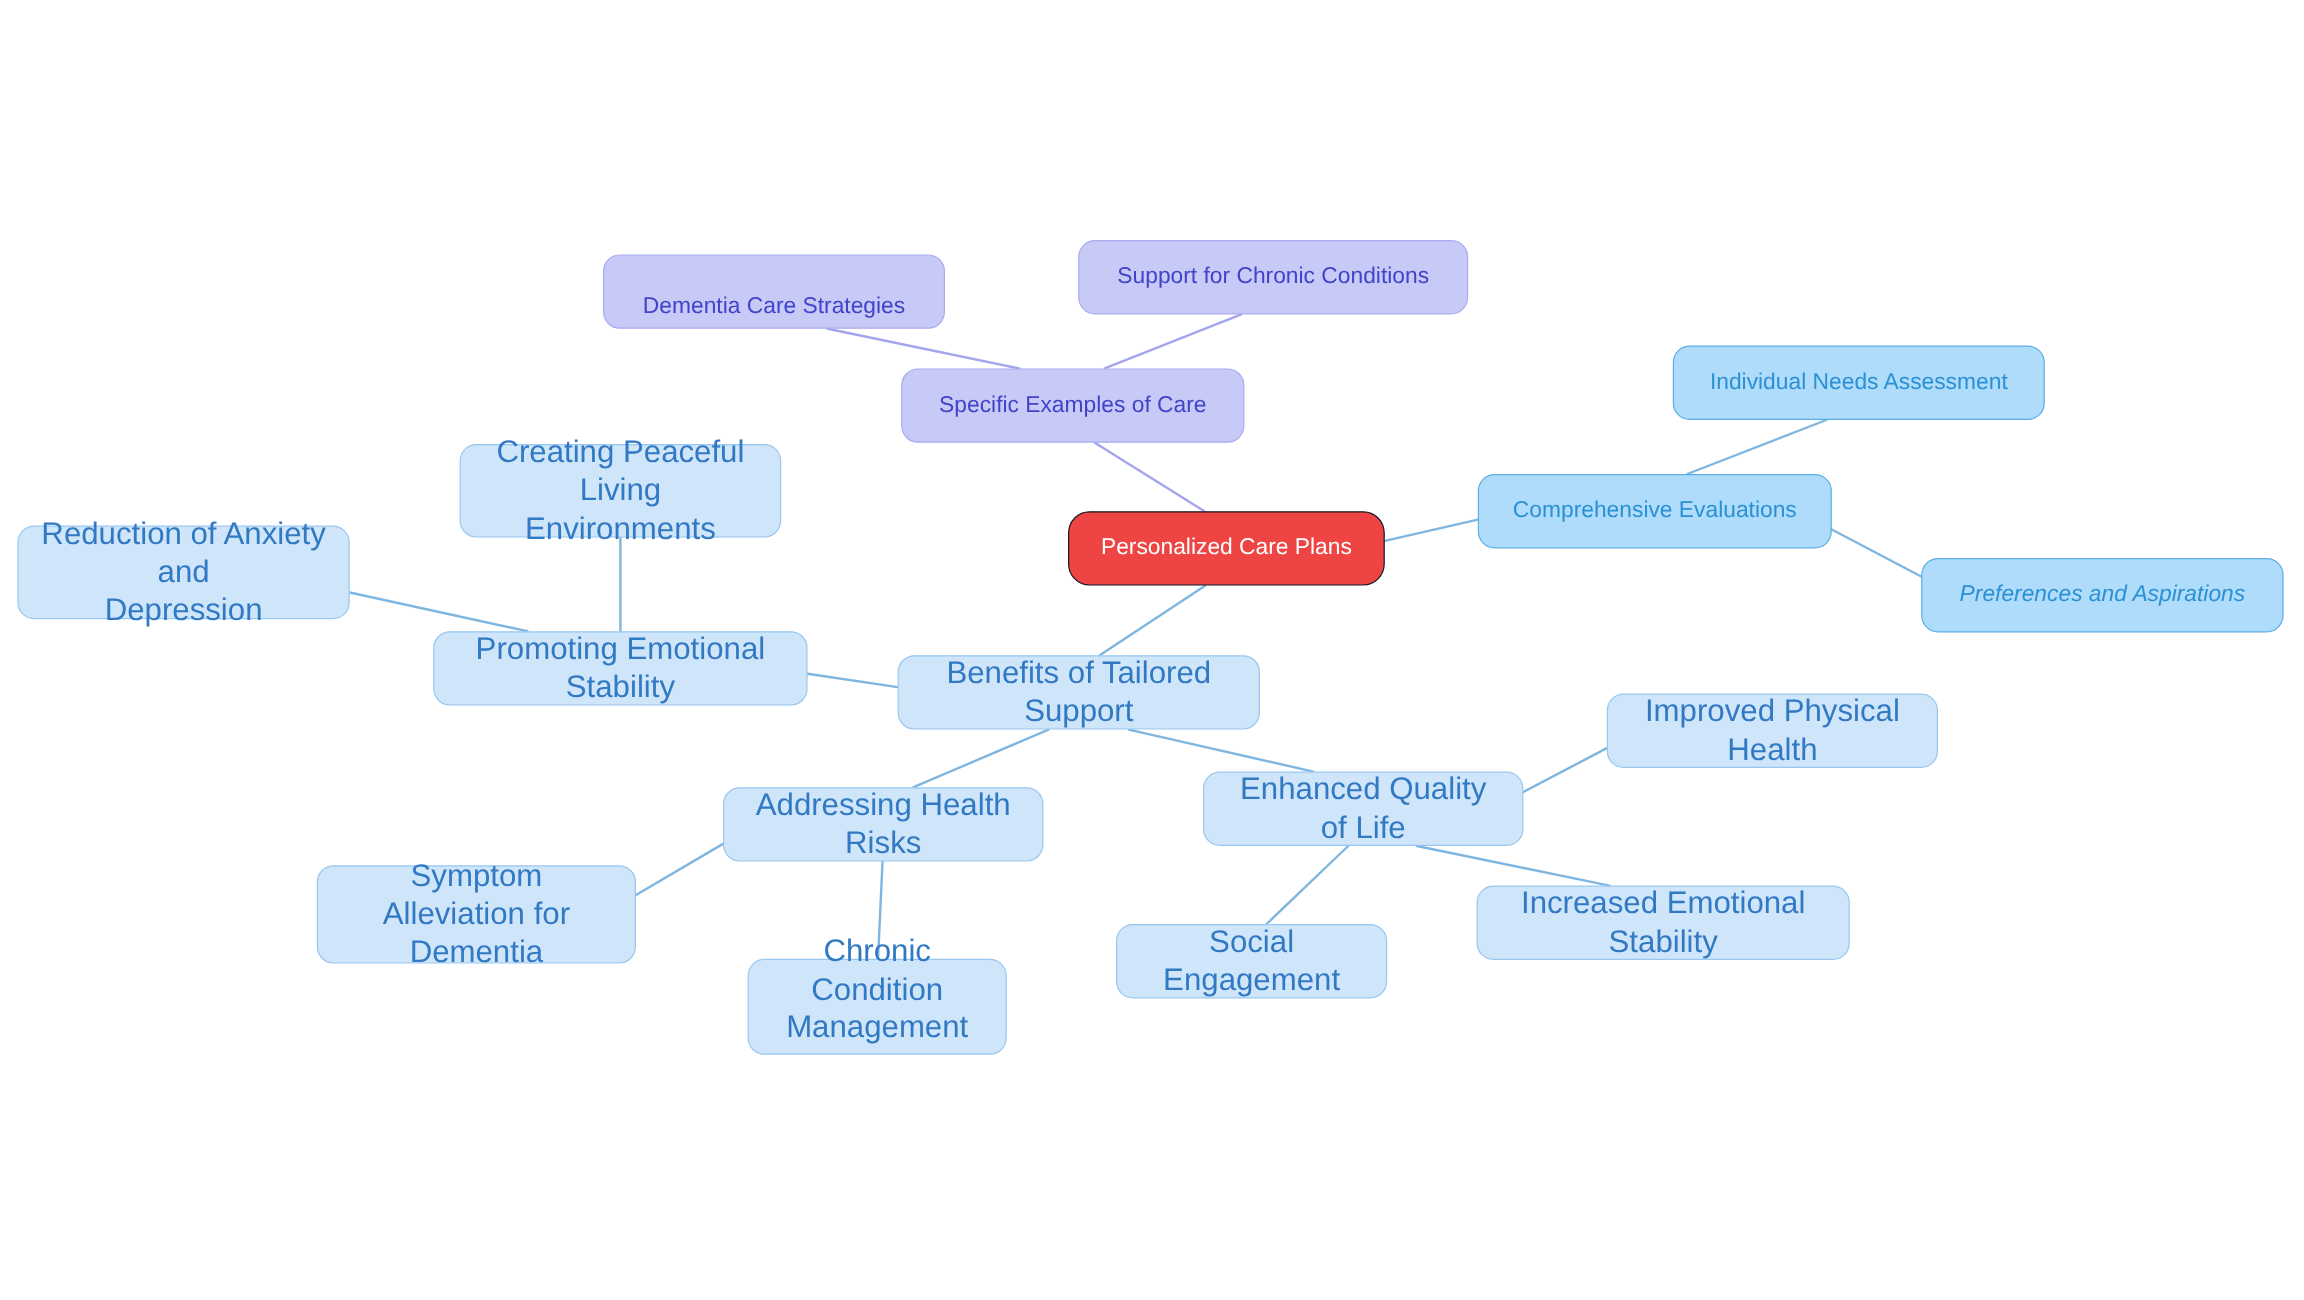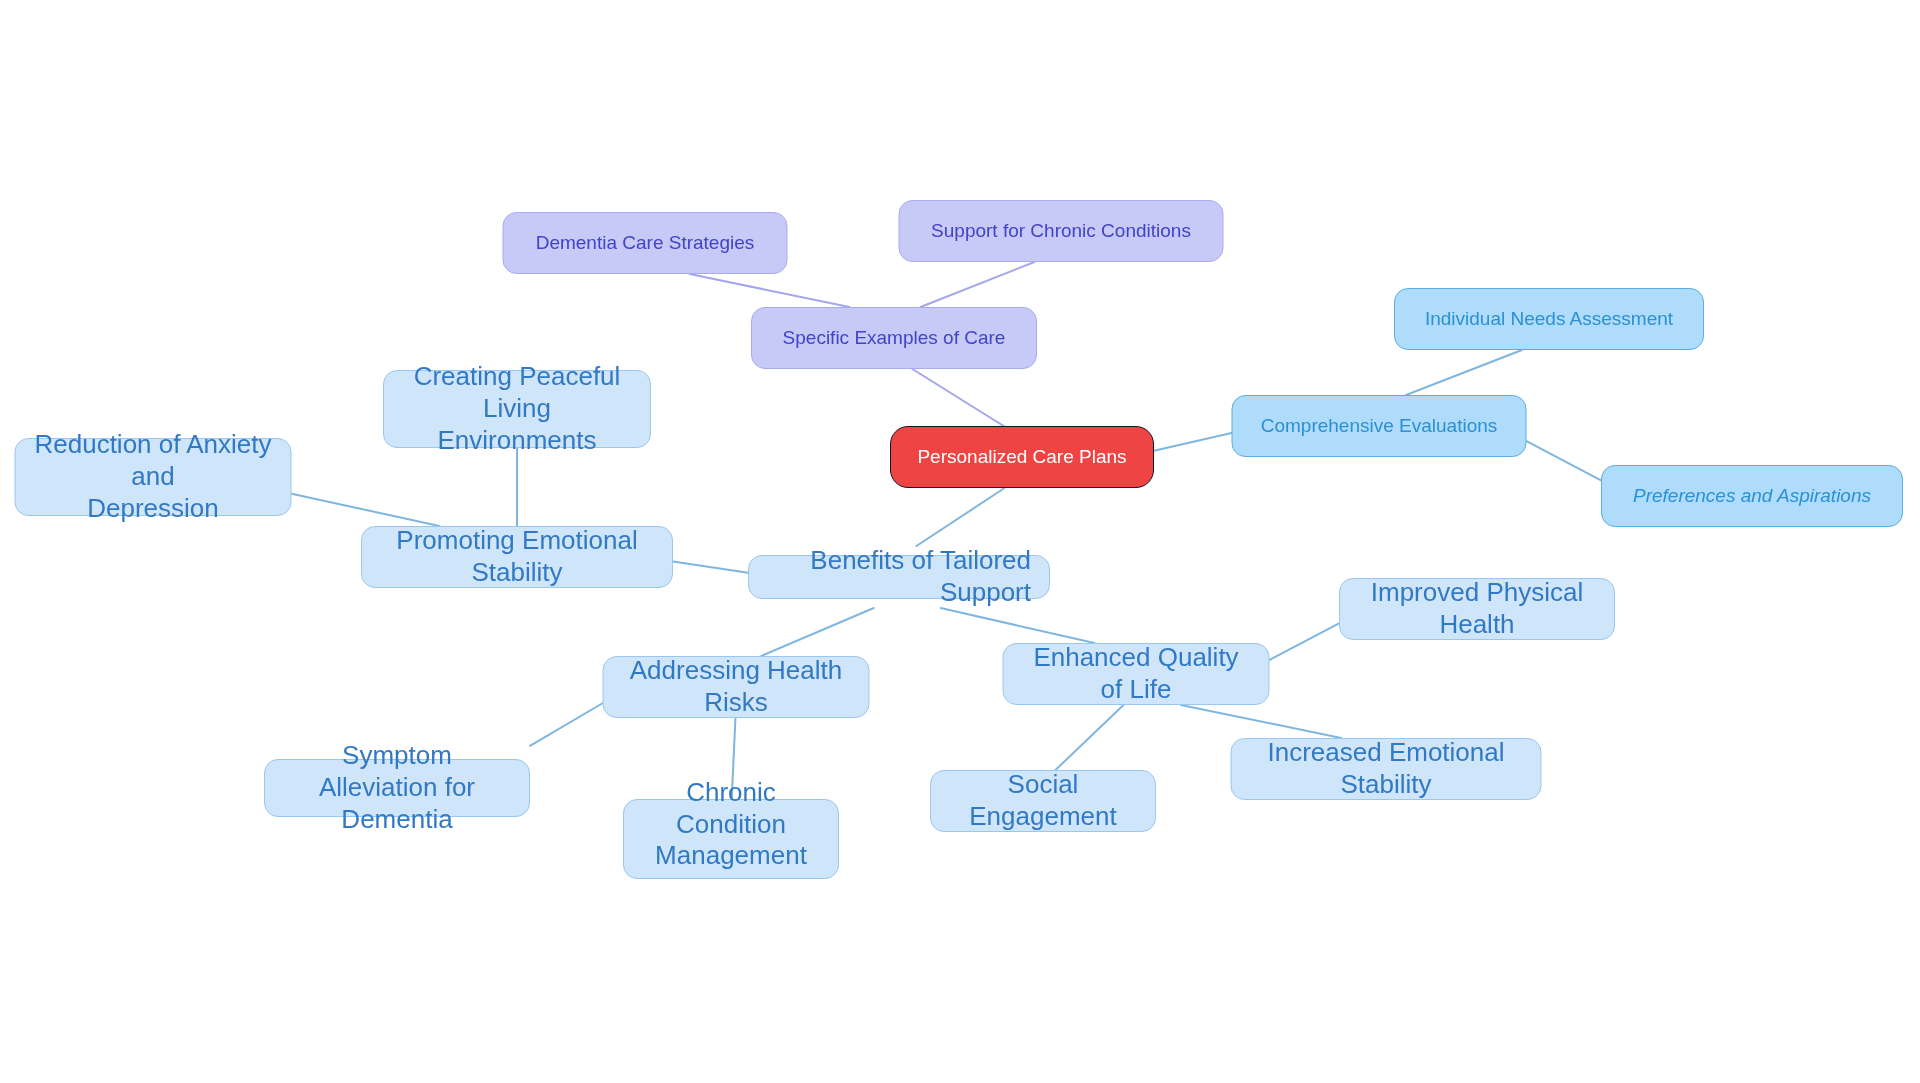"Dementia Care Strategies" div.node { align-items: none -> flex-end }
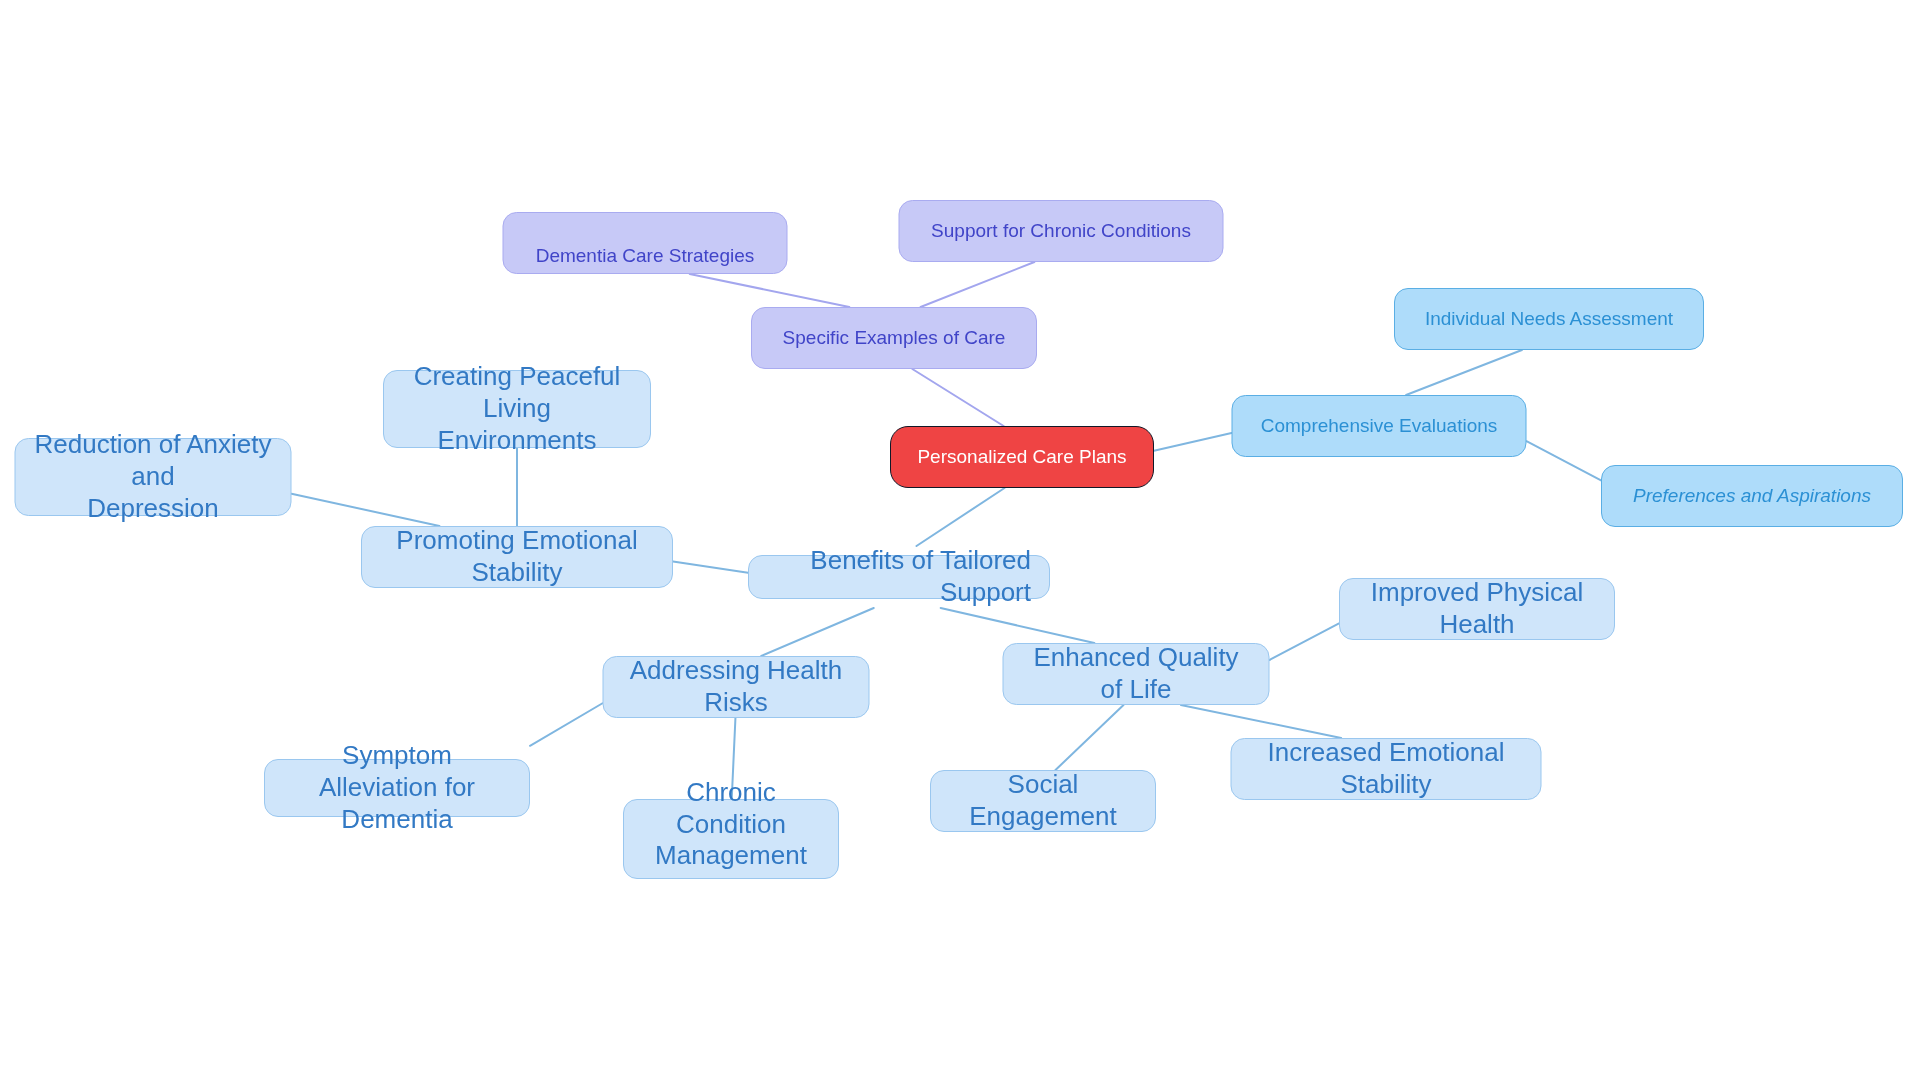"Benefits of Tailored Support" div.node { height: 44px -> 62px; text-align: right -> none }
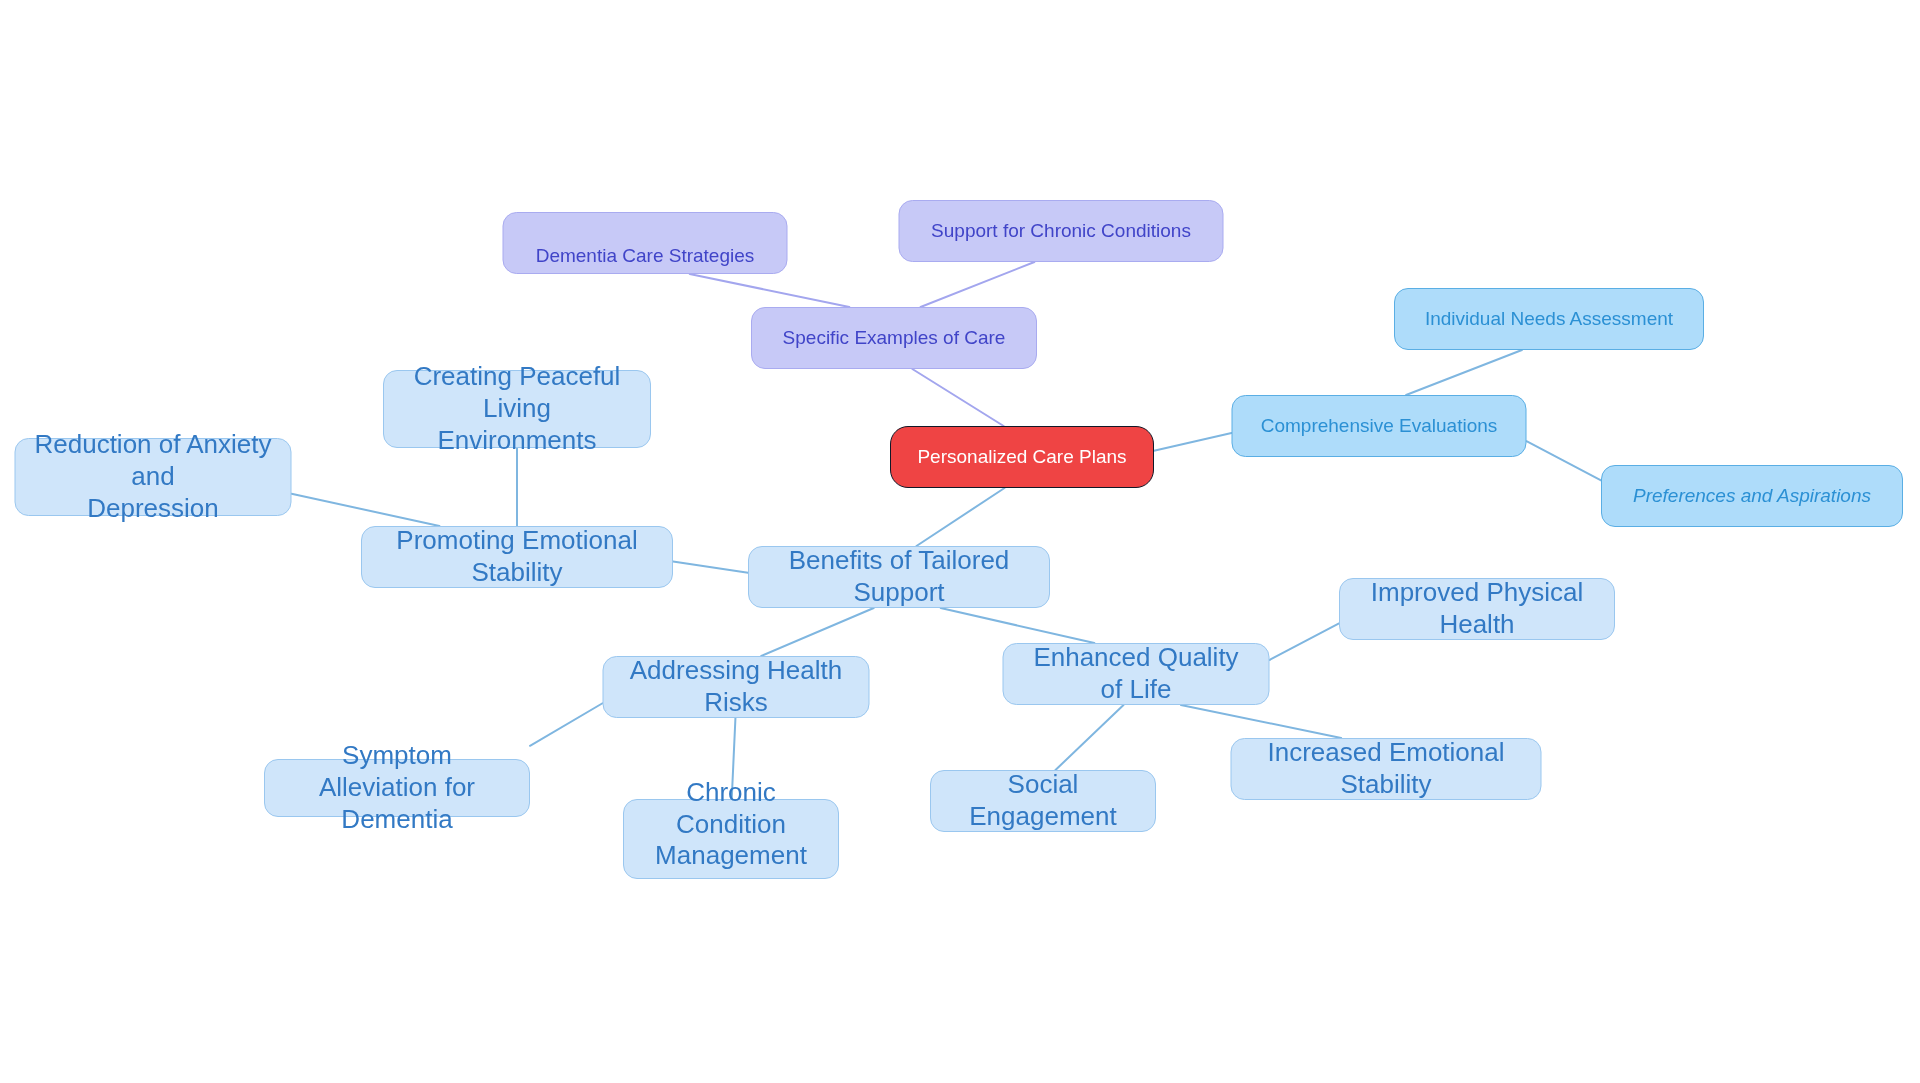"Symptom Alleviation for" div.node { height: 58px -> 82px; top: 788px -> 762px }
